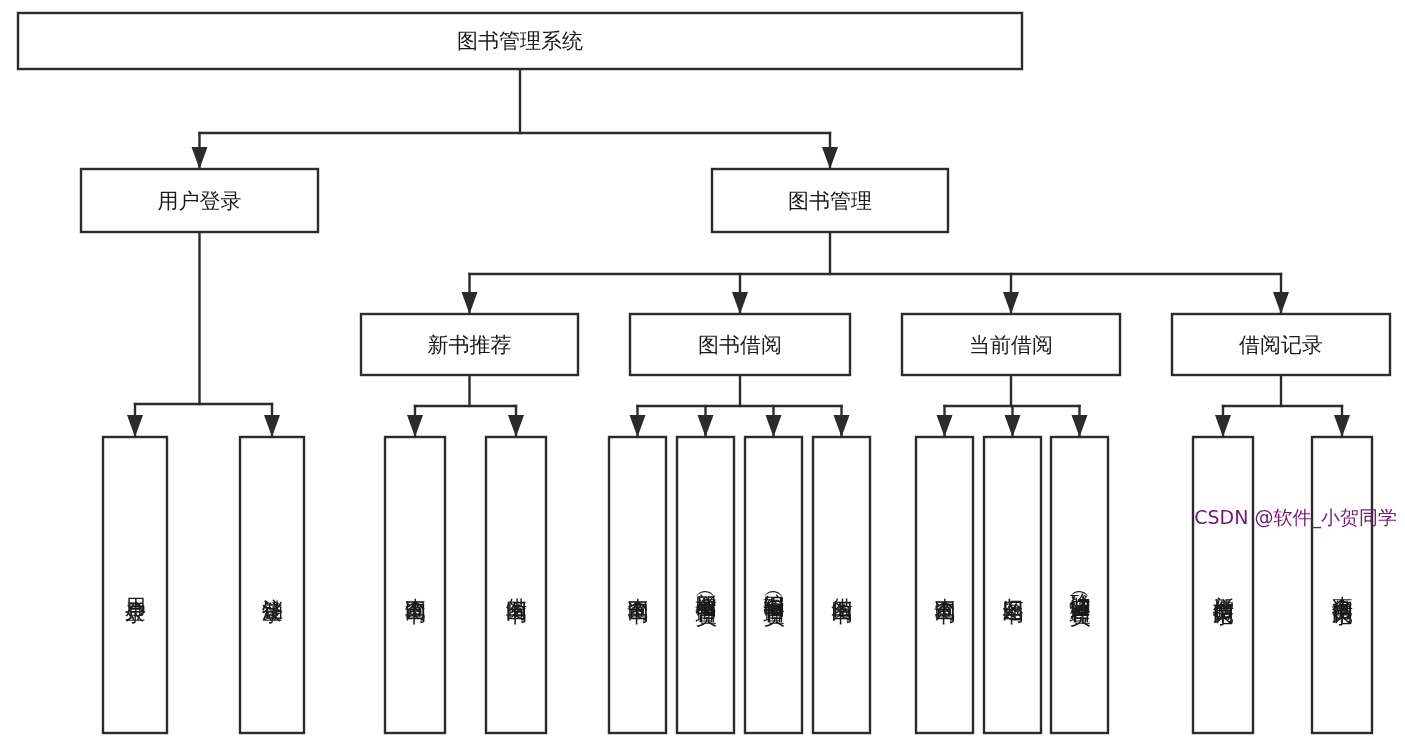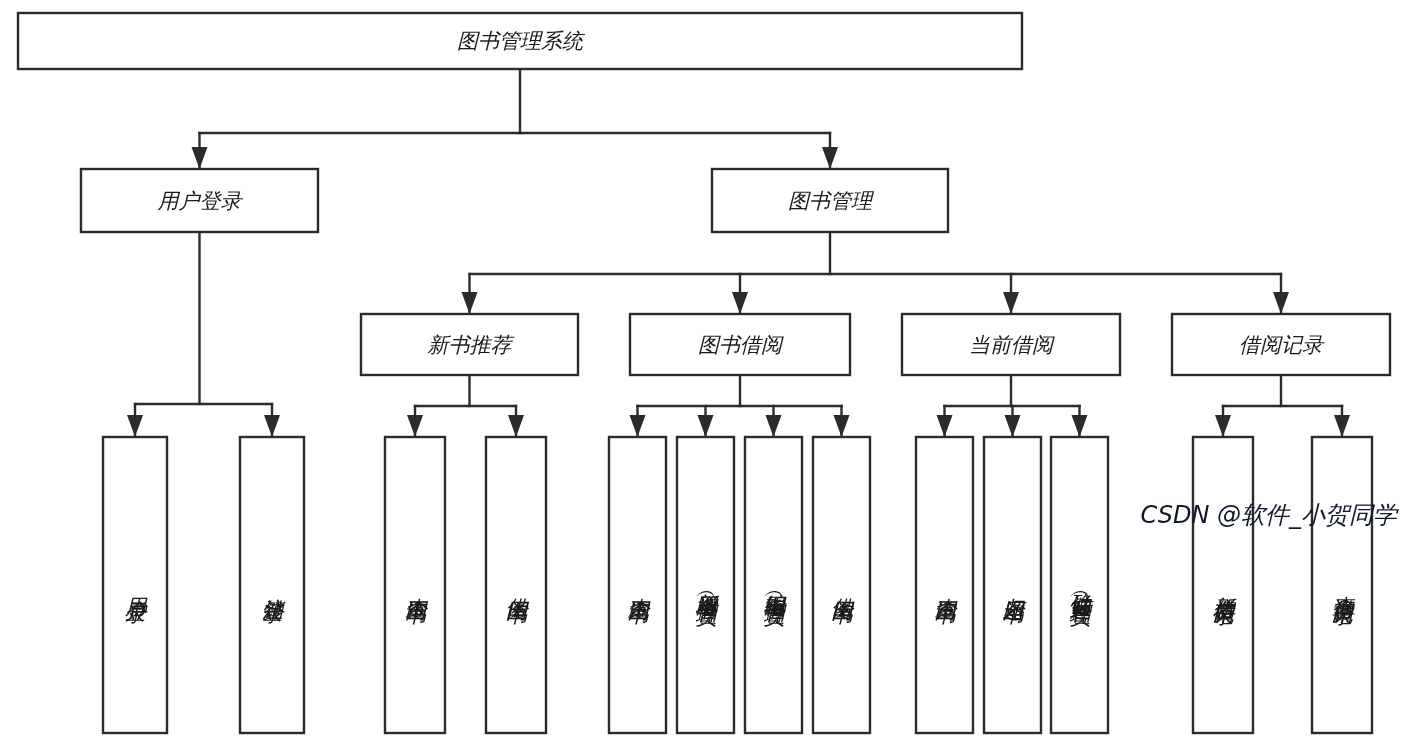"图书管理系统" #diagram-root { font-style: italic -> none }
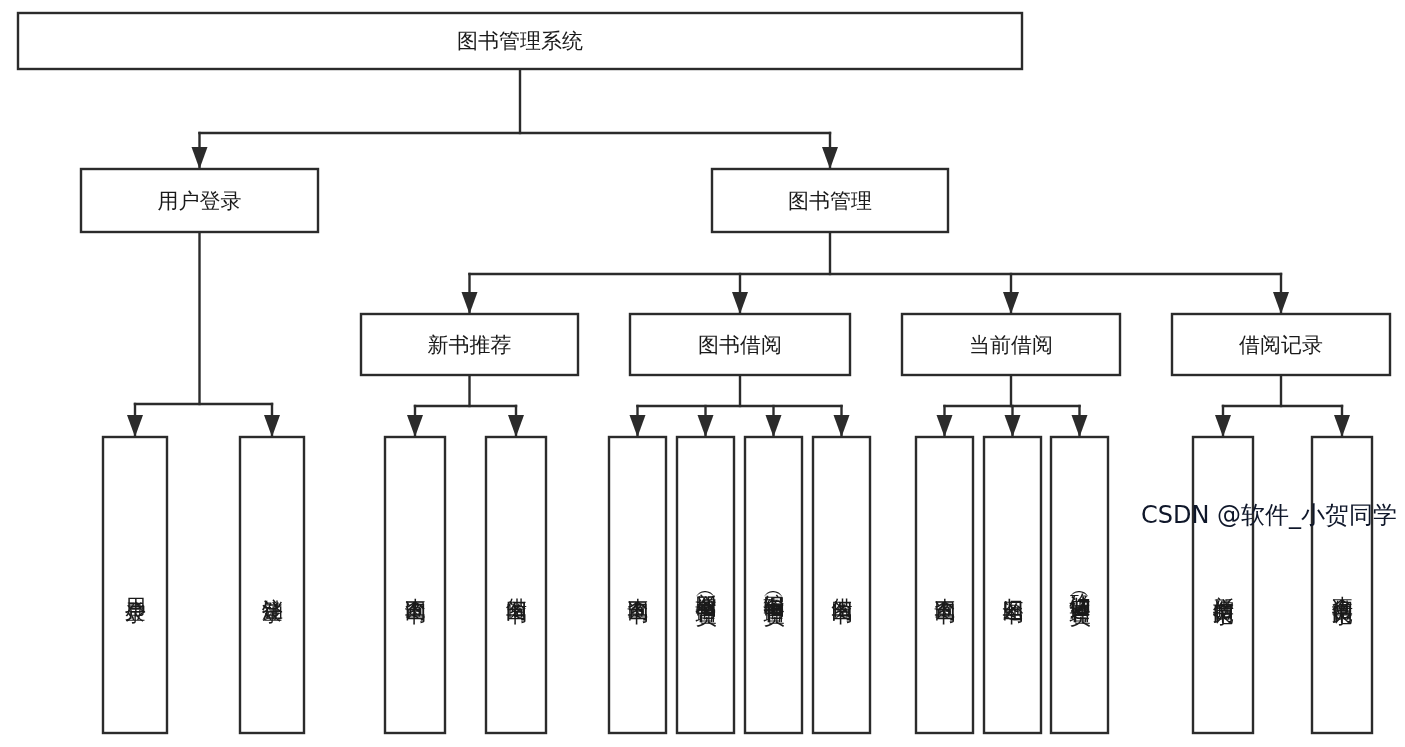"CSDN @软件_小贺同学" .watermark { color: #0f172a -> #701a75; font-size: 24px -> 19px }
